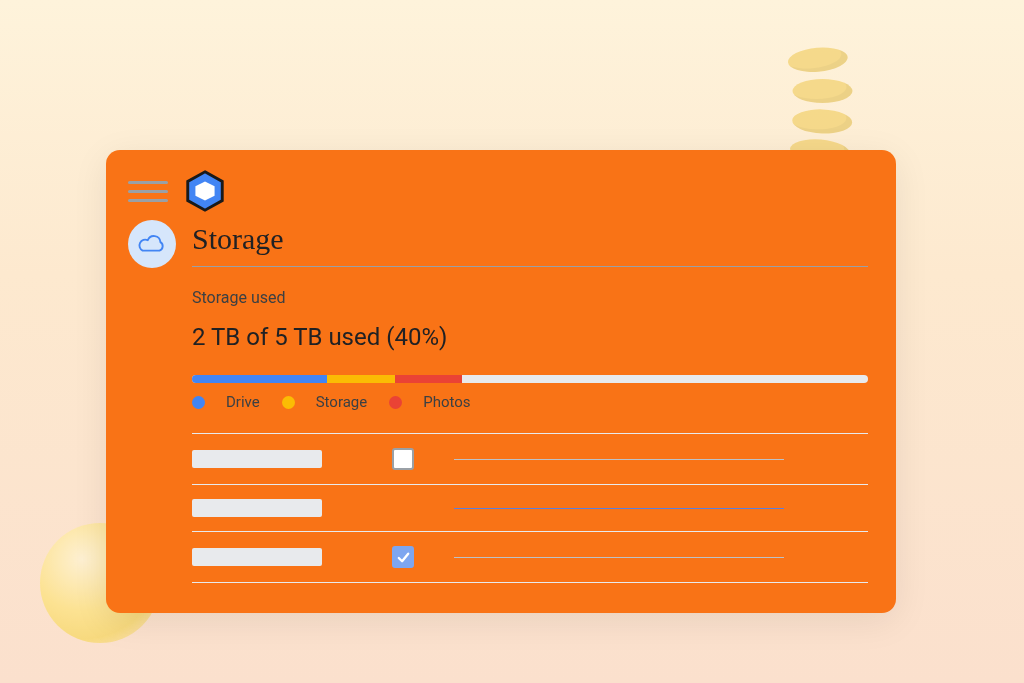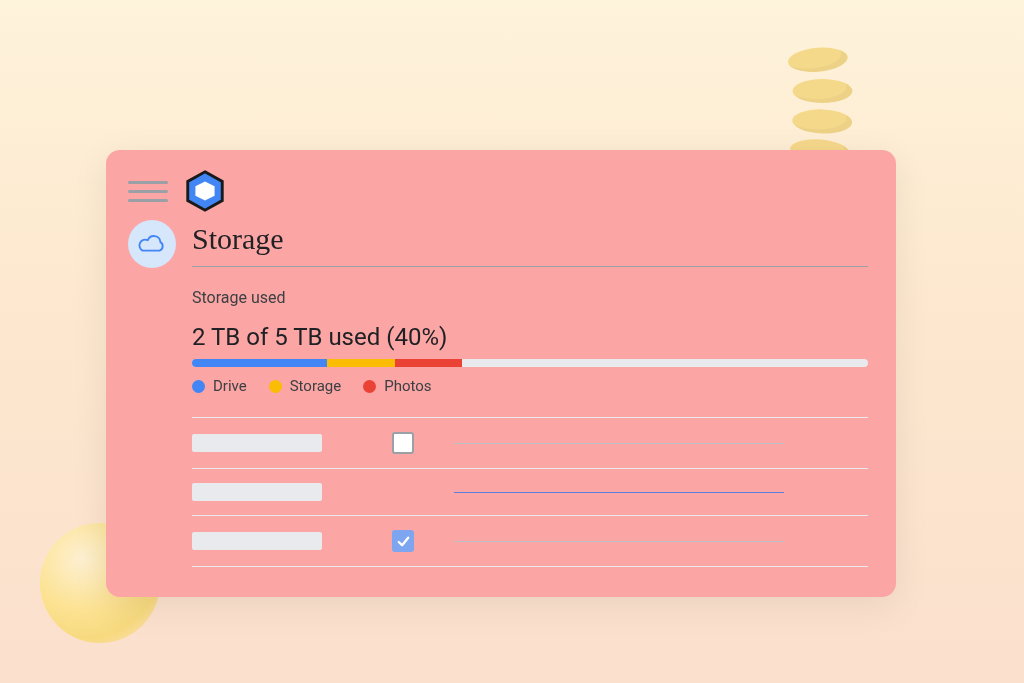"Storage" .card { background: #fca5a5 -> #f97316 }
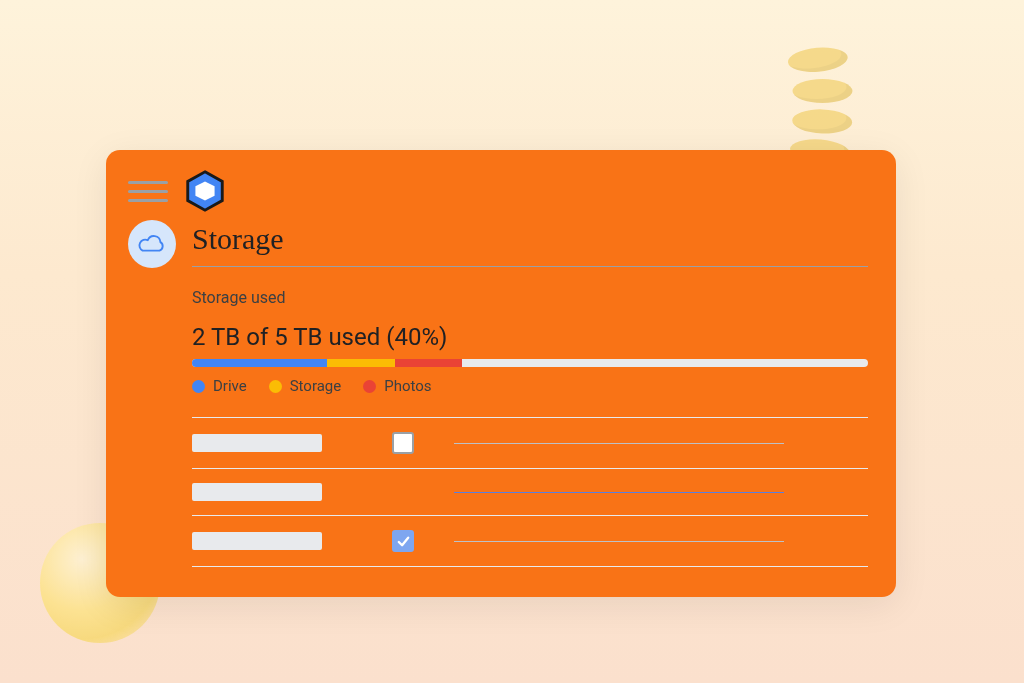"2 TB of 5 TB" .usage-line { margin-bottom: 8px -> 24px }
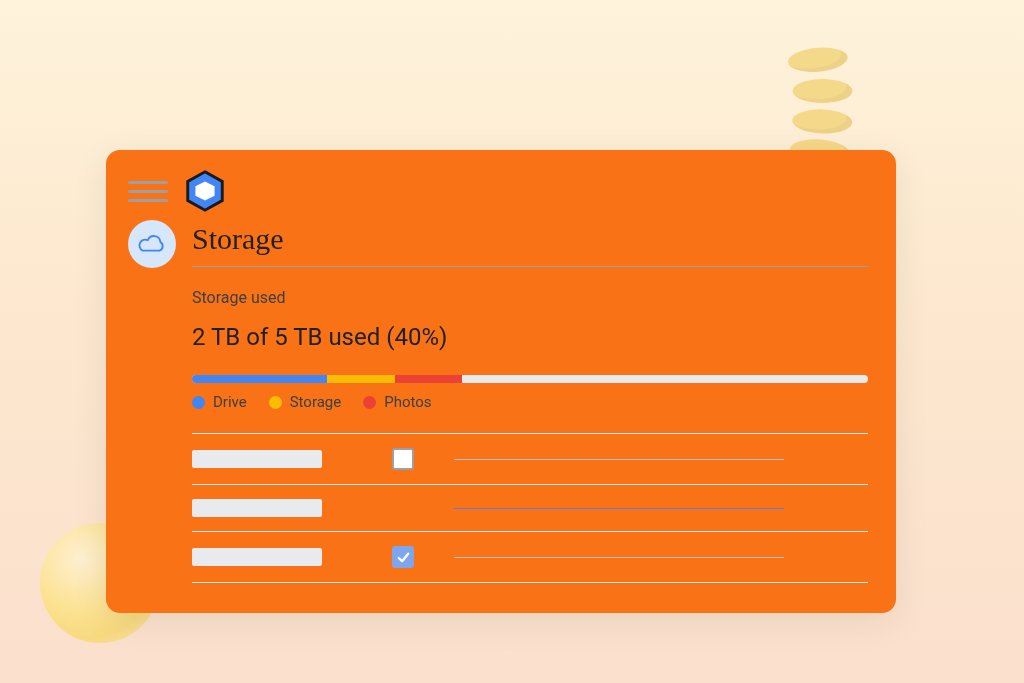"Drive" .legend .item { gap: 8px -> 21px }
